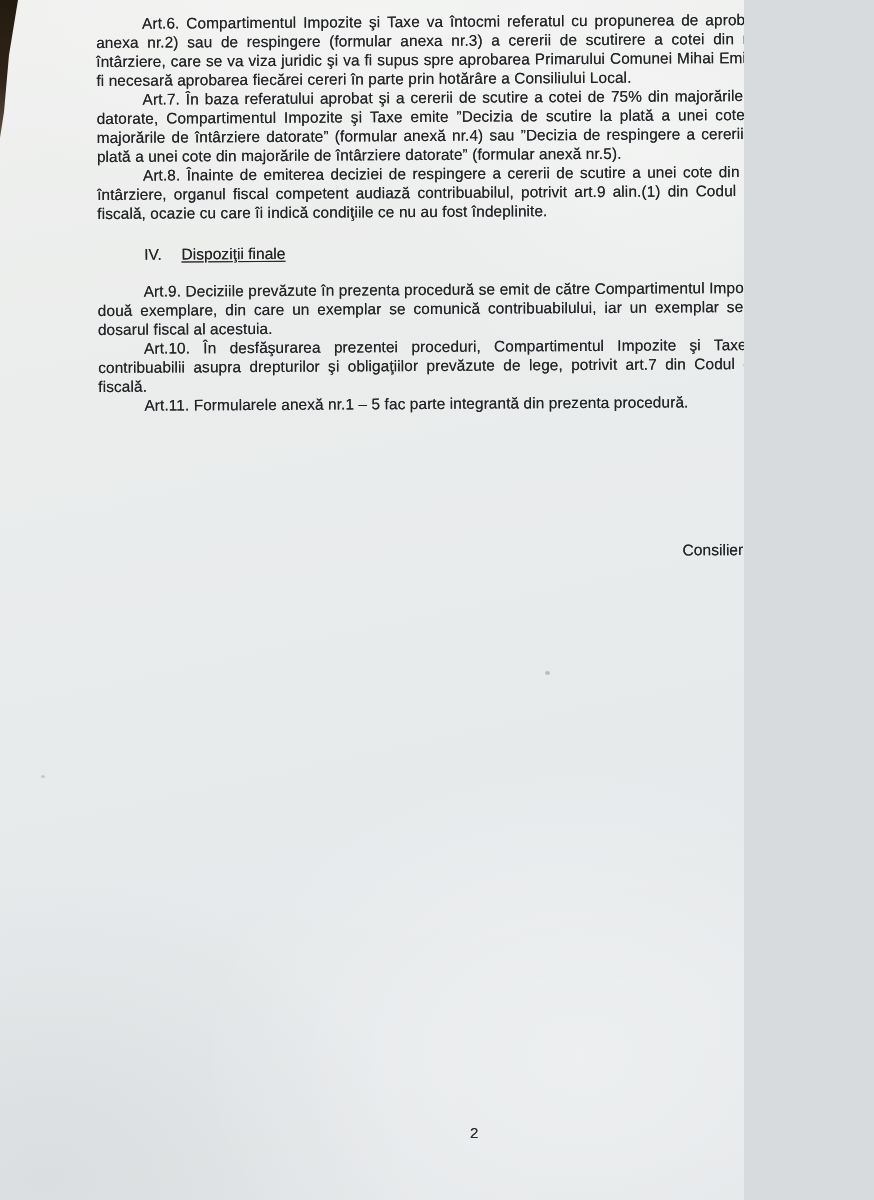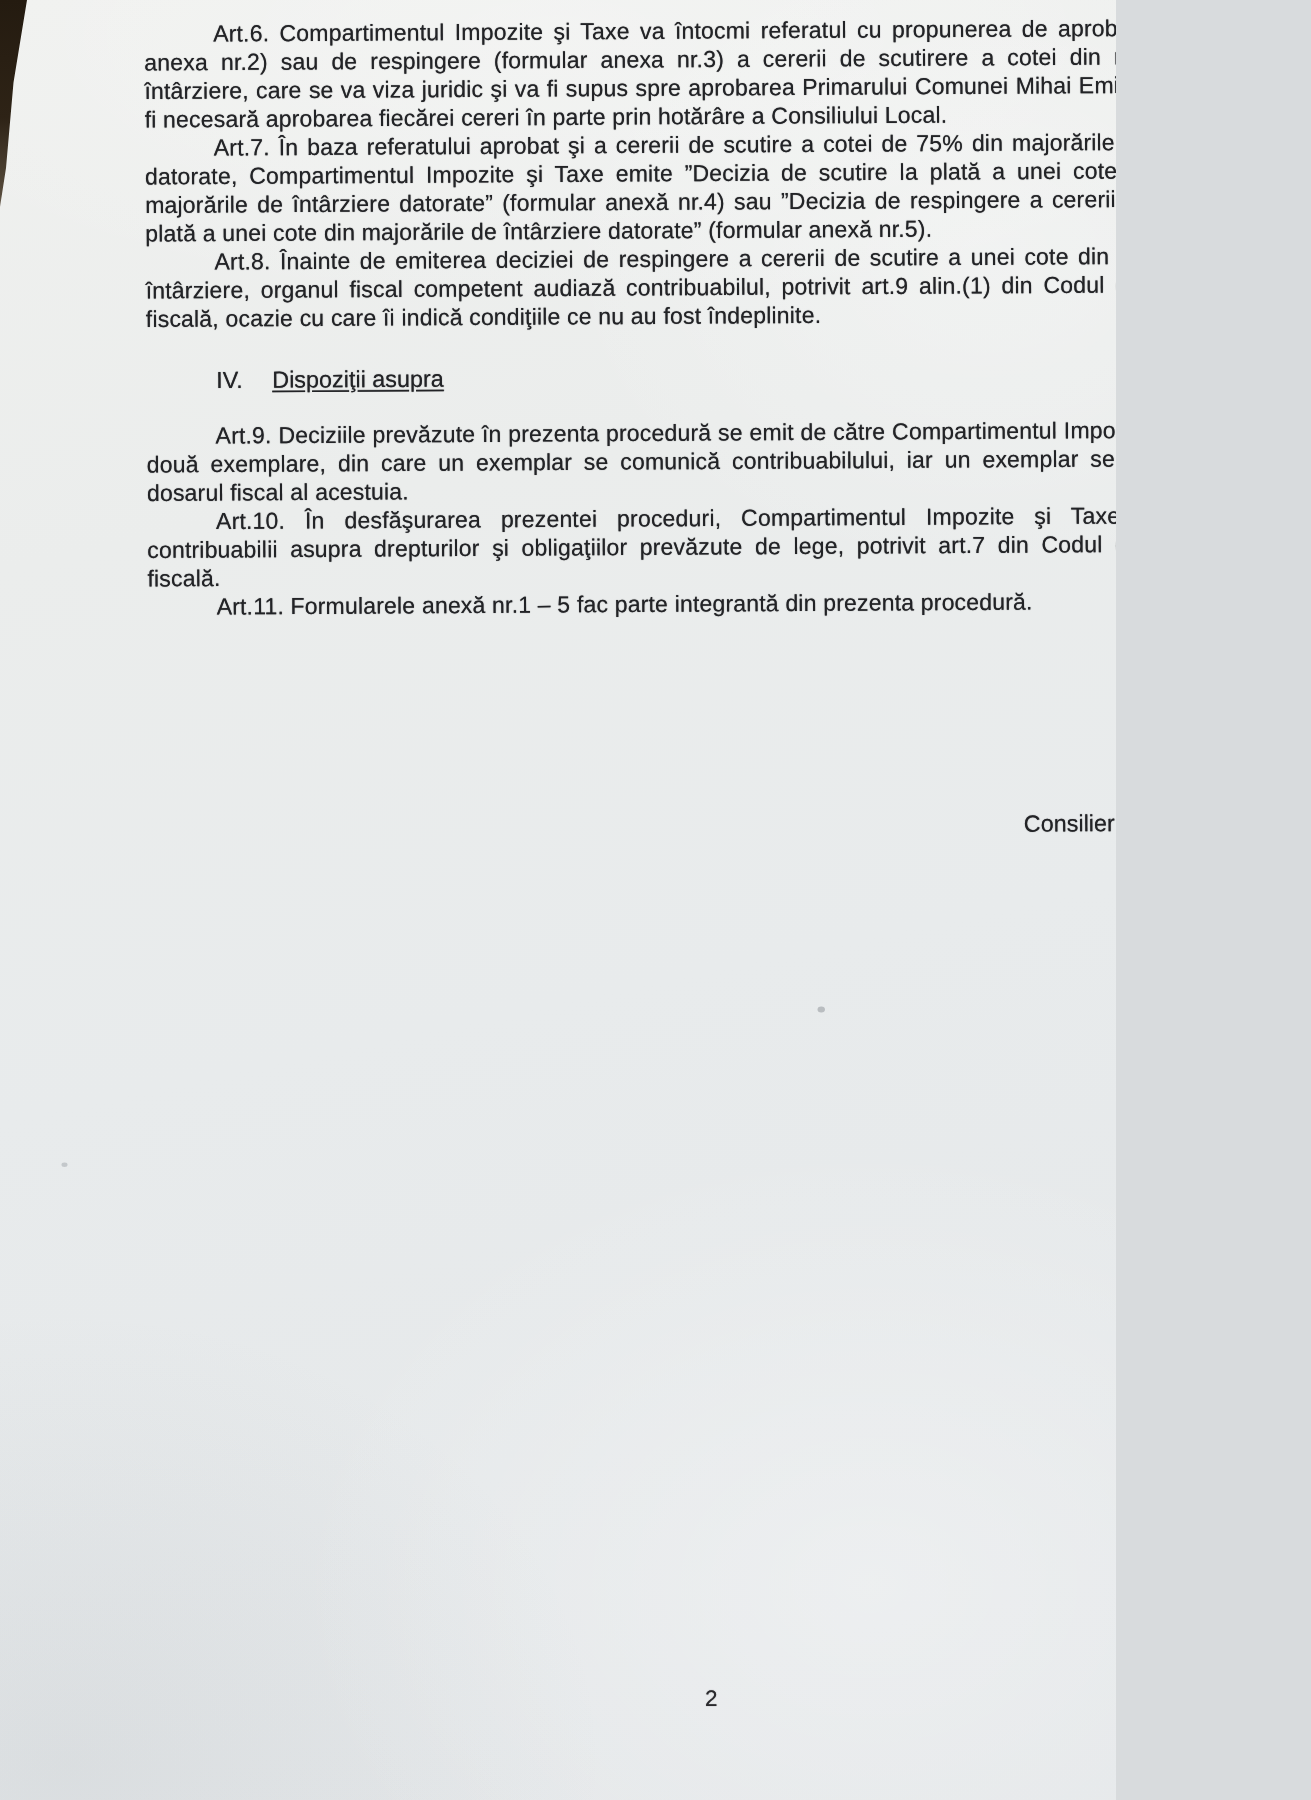"Dispoziţii asupra" span.heading-title { text: asupra -> finale }
